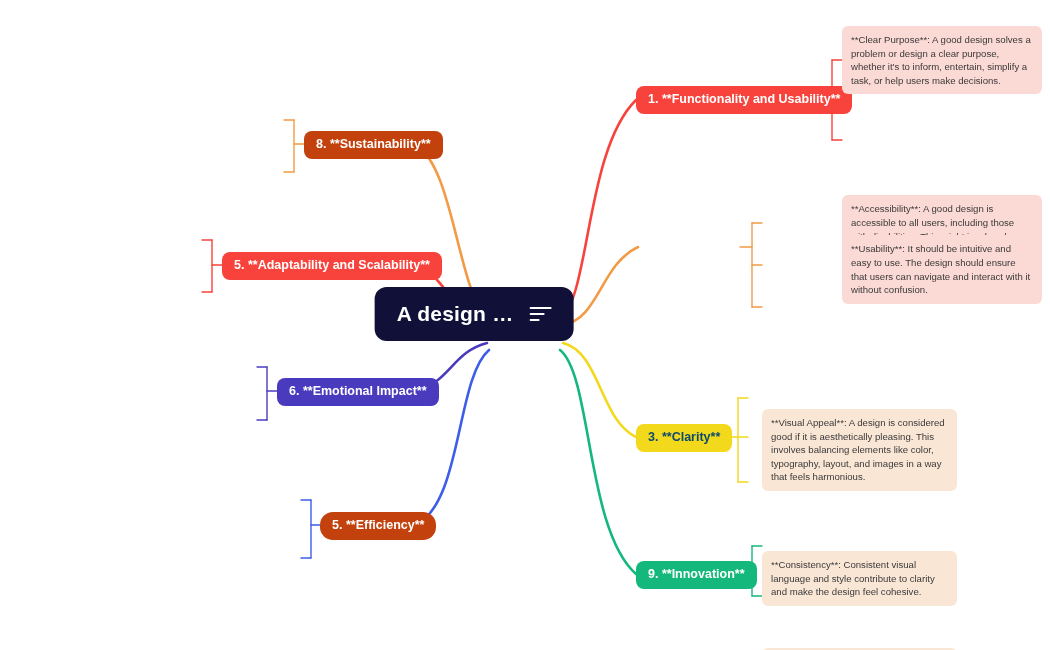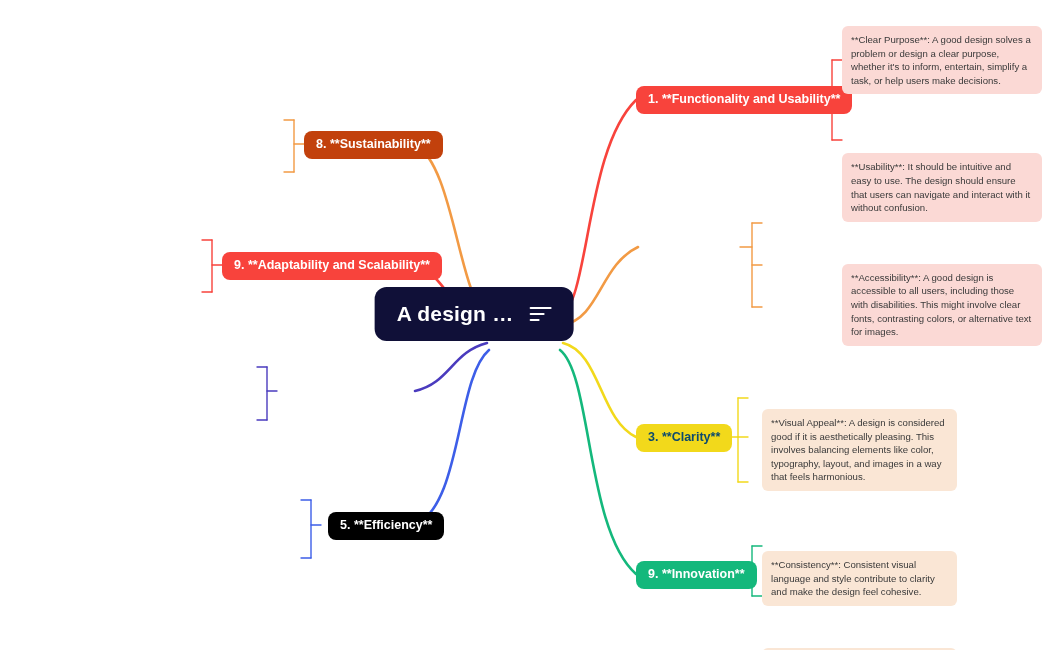"**Usability**: It should be intuitive" div.node { order: before "**Accessibility**: A good design is" -> after "**Accessibility**: A good design is" }
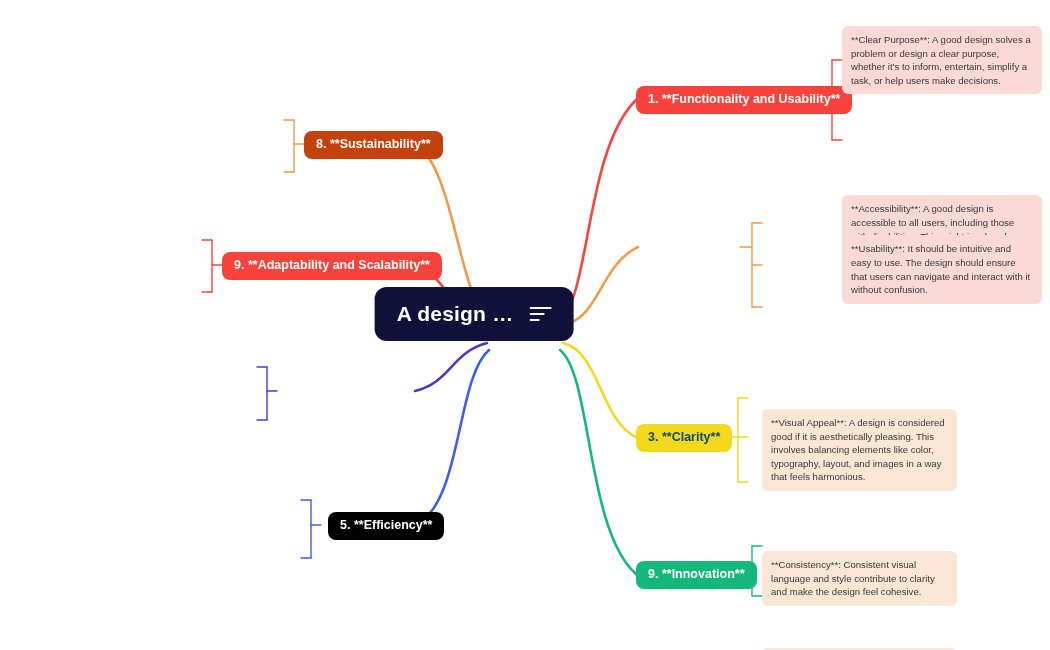"9. **Adaptability and Scalability**" span { text: 9 -> 5 }
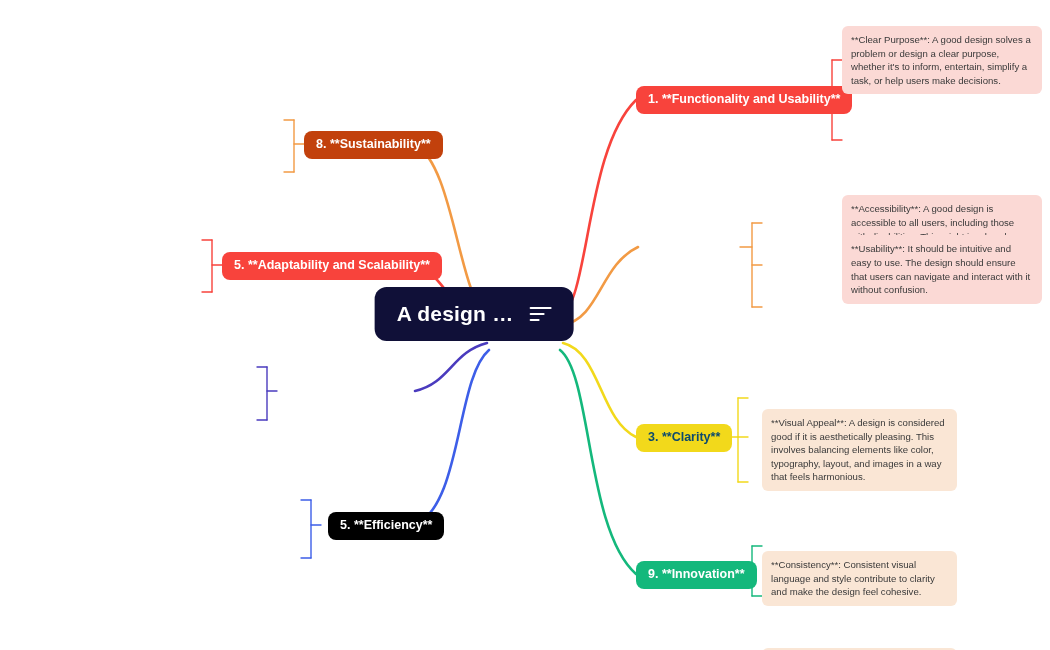"6. **Emotional Impact**" div.node { html: none -> <div> <span>6. **Emotional Impact**</span> </div> }
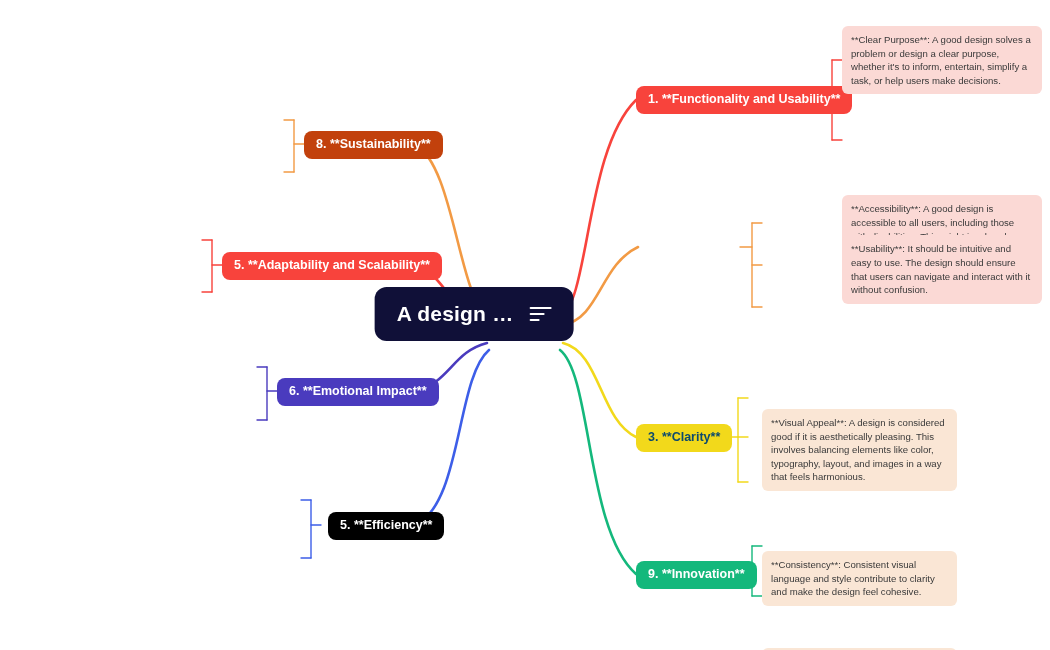"5. **Efficiency**" div.node { background: #000000 -> #c2410c; border-radius: none -> 13px; left: 328px -> 320px }
